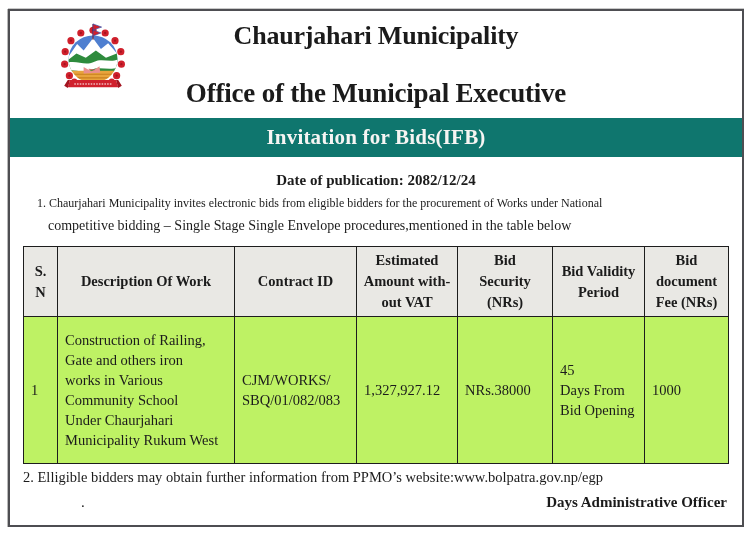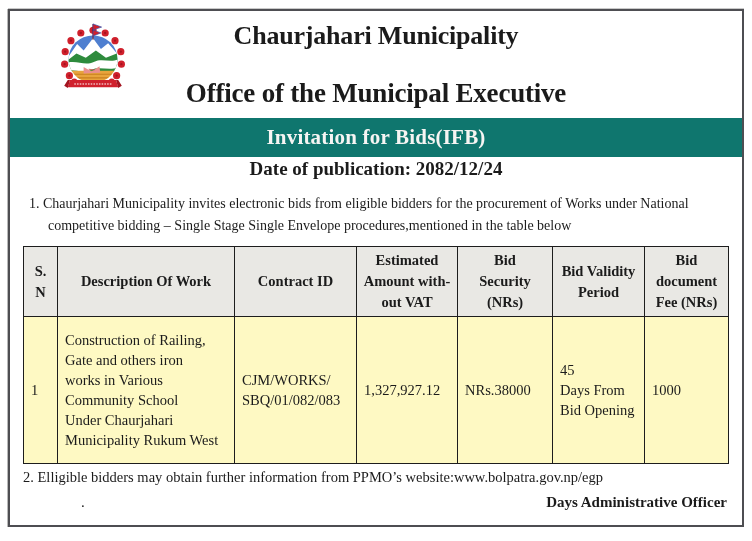"Date of publication: 2082/12/24" .pub-date { font-size: 19px -> 15px; top: 158px -> 172px }
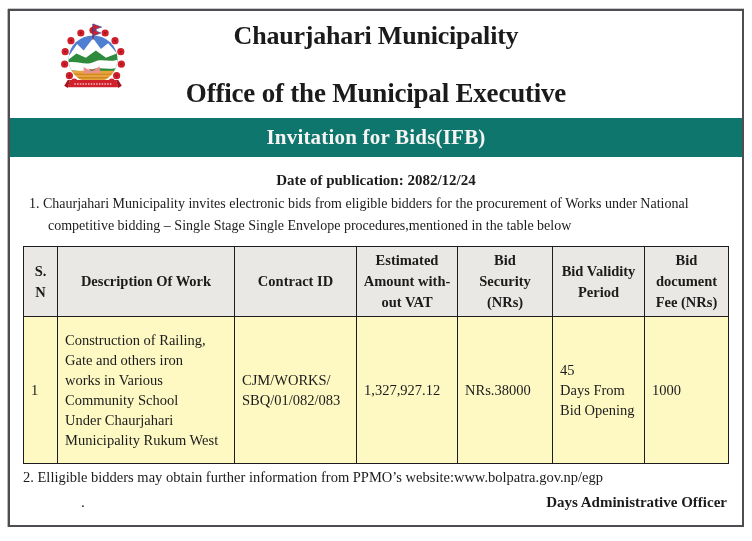"1. Chaurjahari Municipality invites" .intro1 { font-size: 14px -> 12px; left: 29px -> 37px }
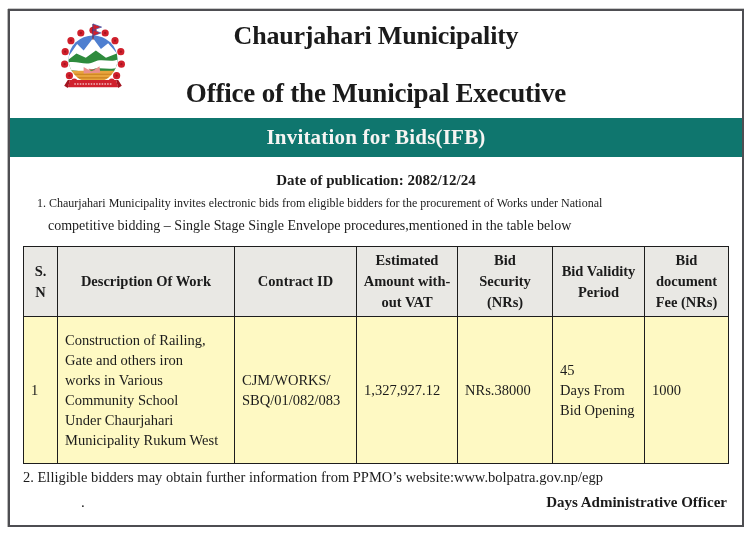"Construction of Railing," table.bid tbody td { background: #fef9c3 -> #bef264 }
